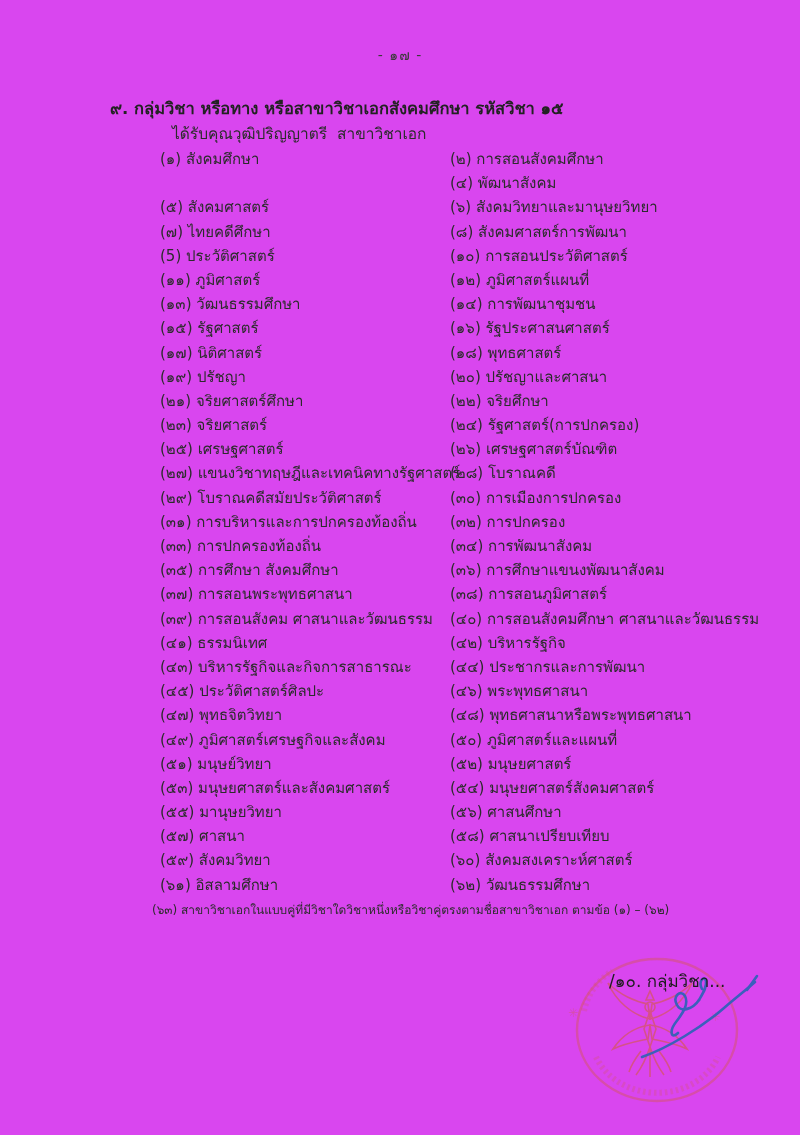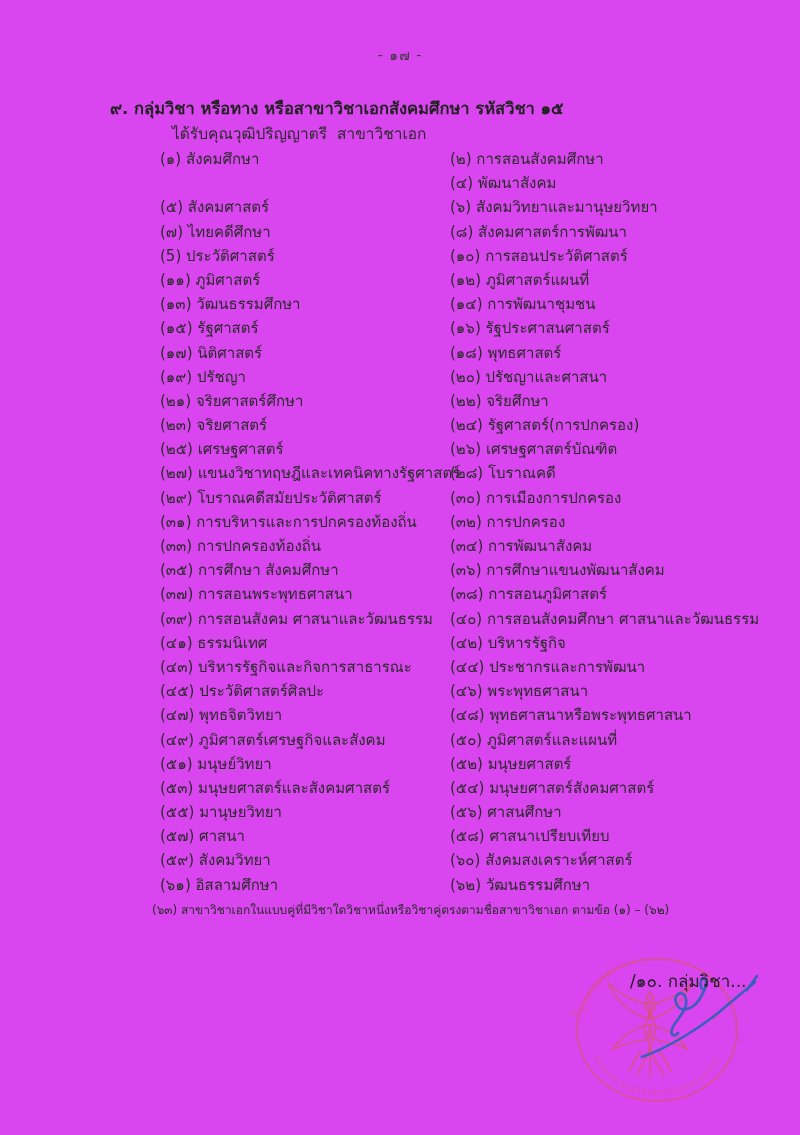"/๑๐. กลุ่มวิชา..." .stamp-note { left: 80px -> 59px }
